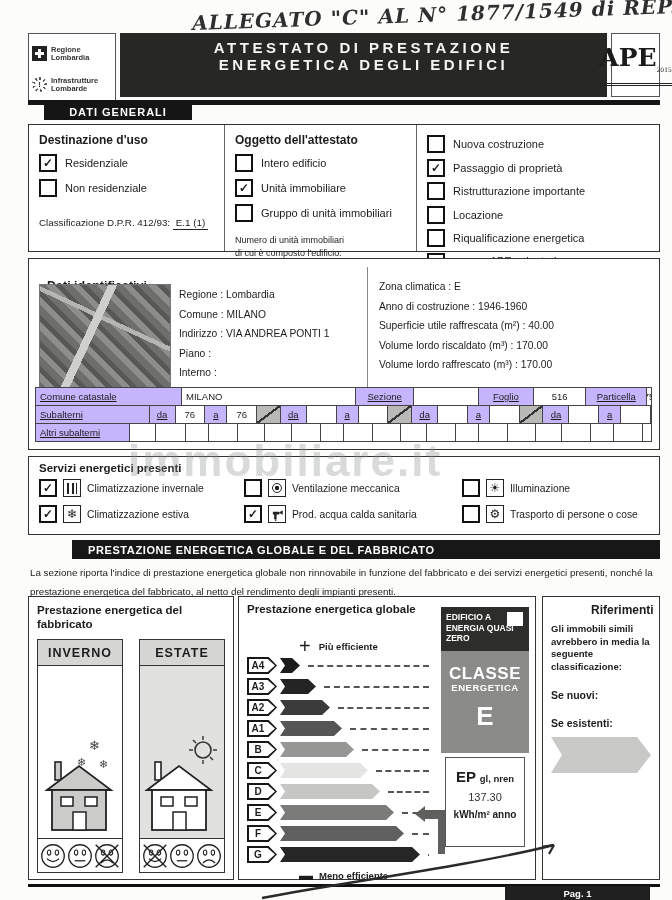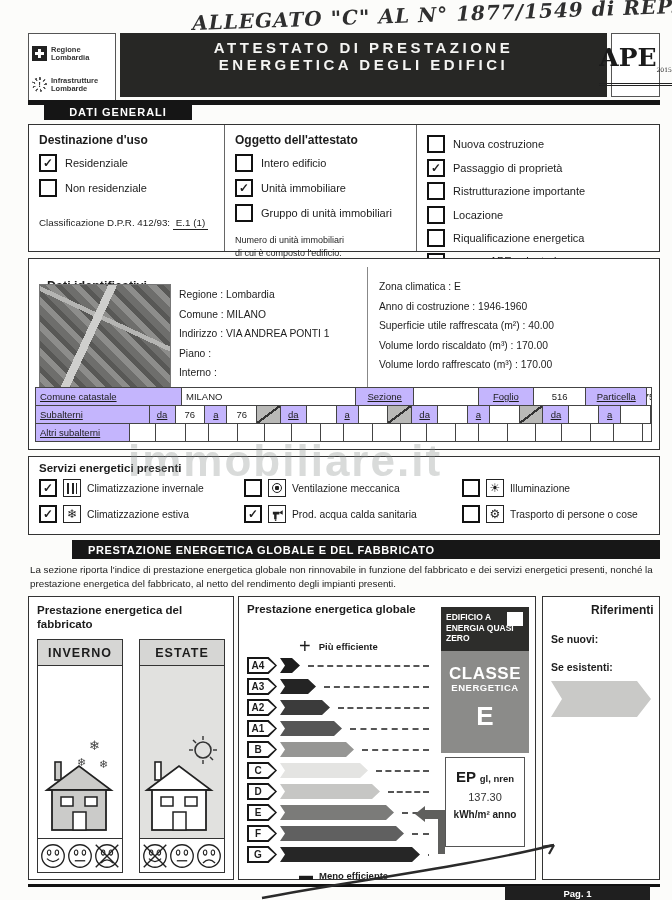"La sezione riporta l'indice di" .descr { line-height: 14px -> 19px }
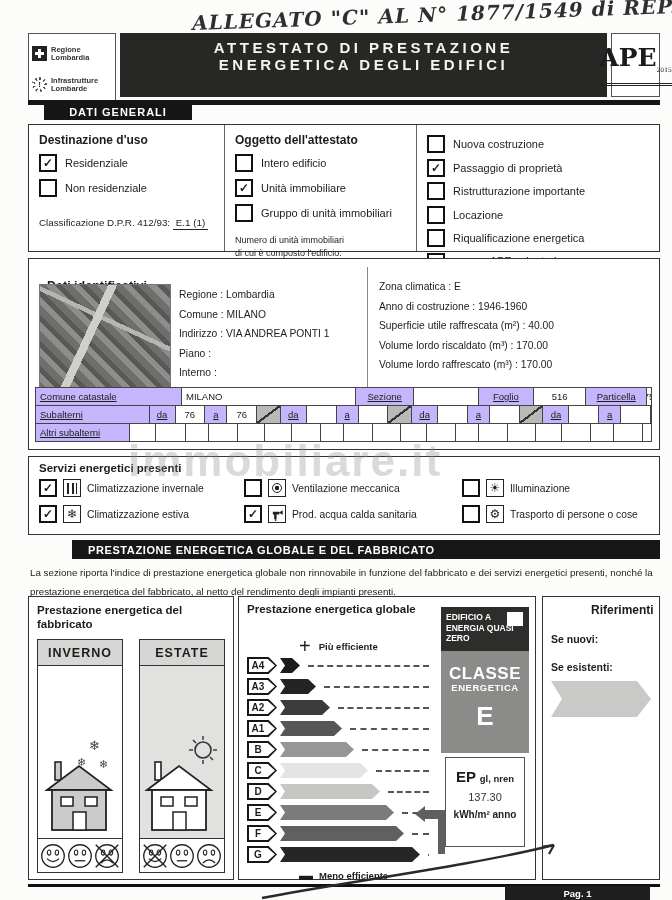"Gli immobili simili avrebbero in" div.rif-desc { html: none -> <div>Gli immobili simili avrebbero in media la seguente classificazione:</div> }
